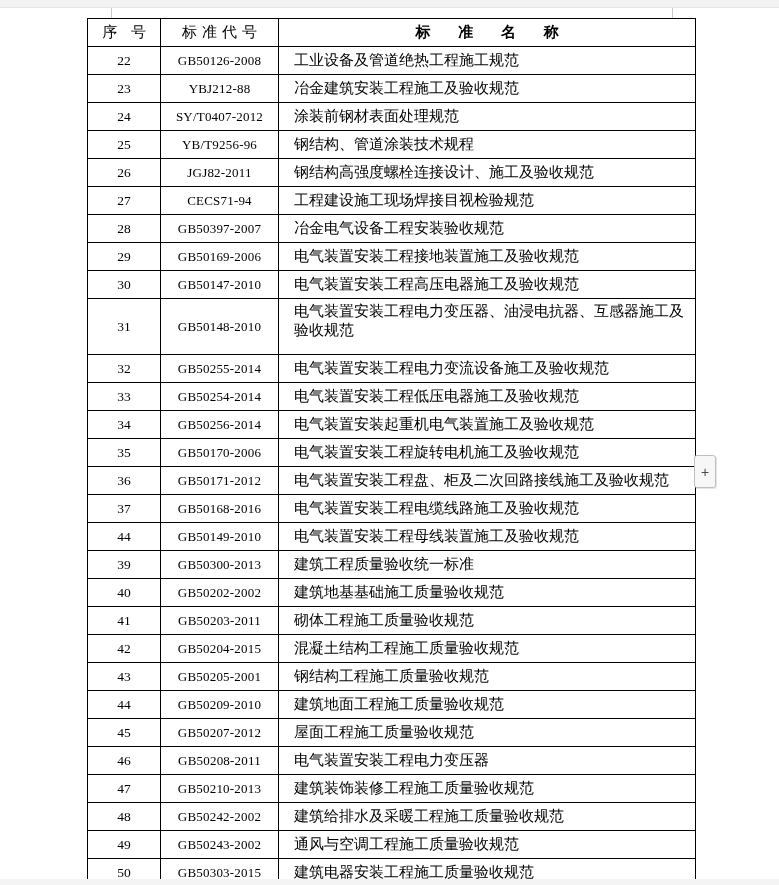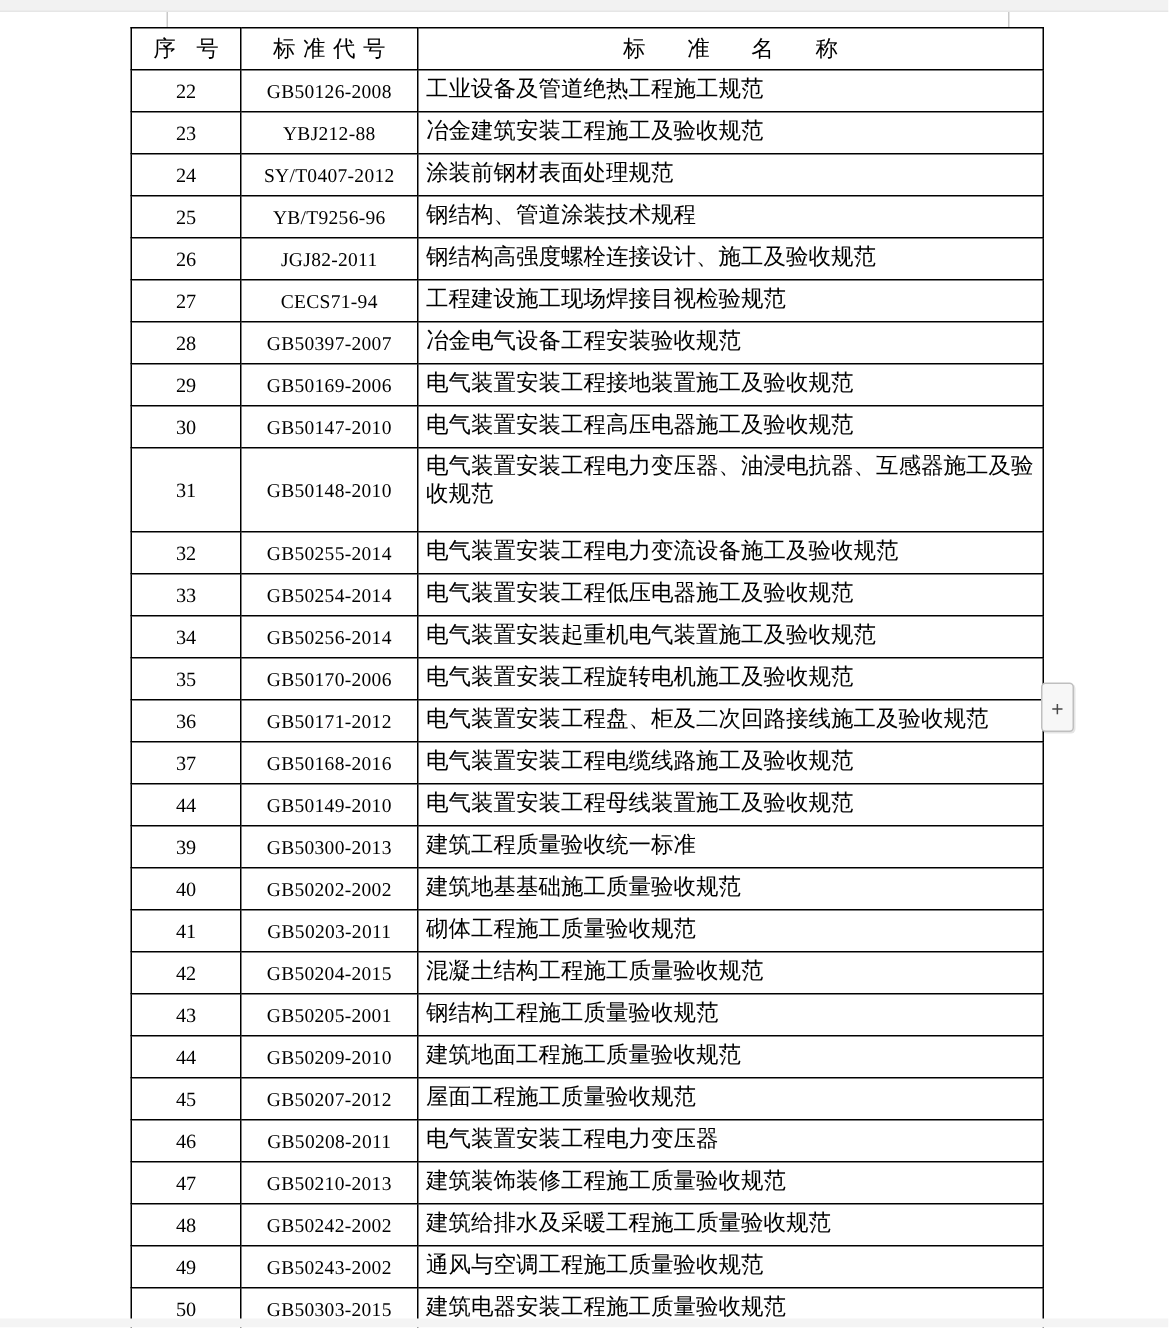"标 准 名 称" .hdr-cell.name { font-weight: none -> bold }
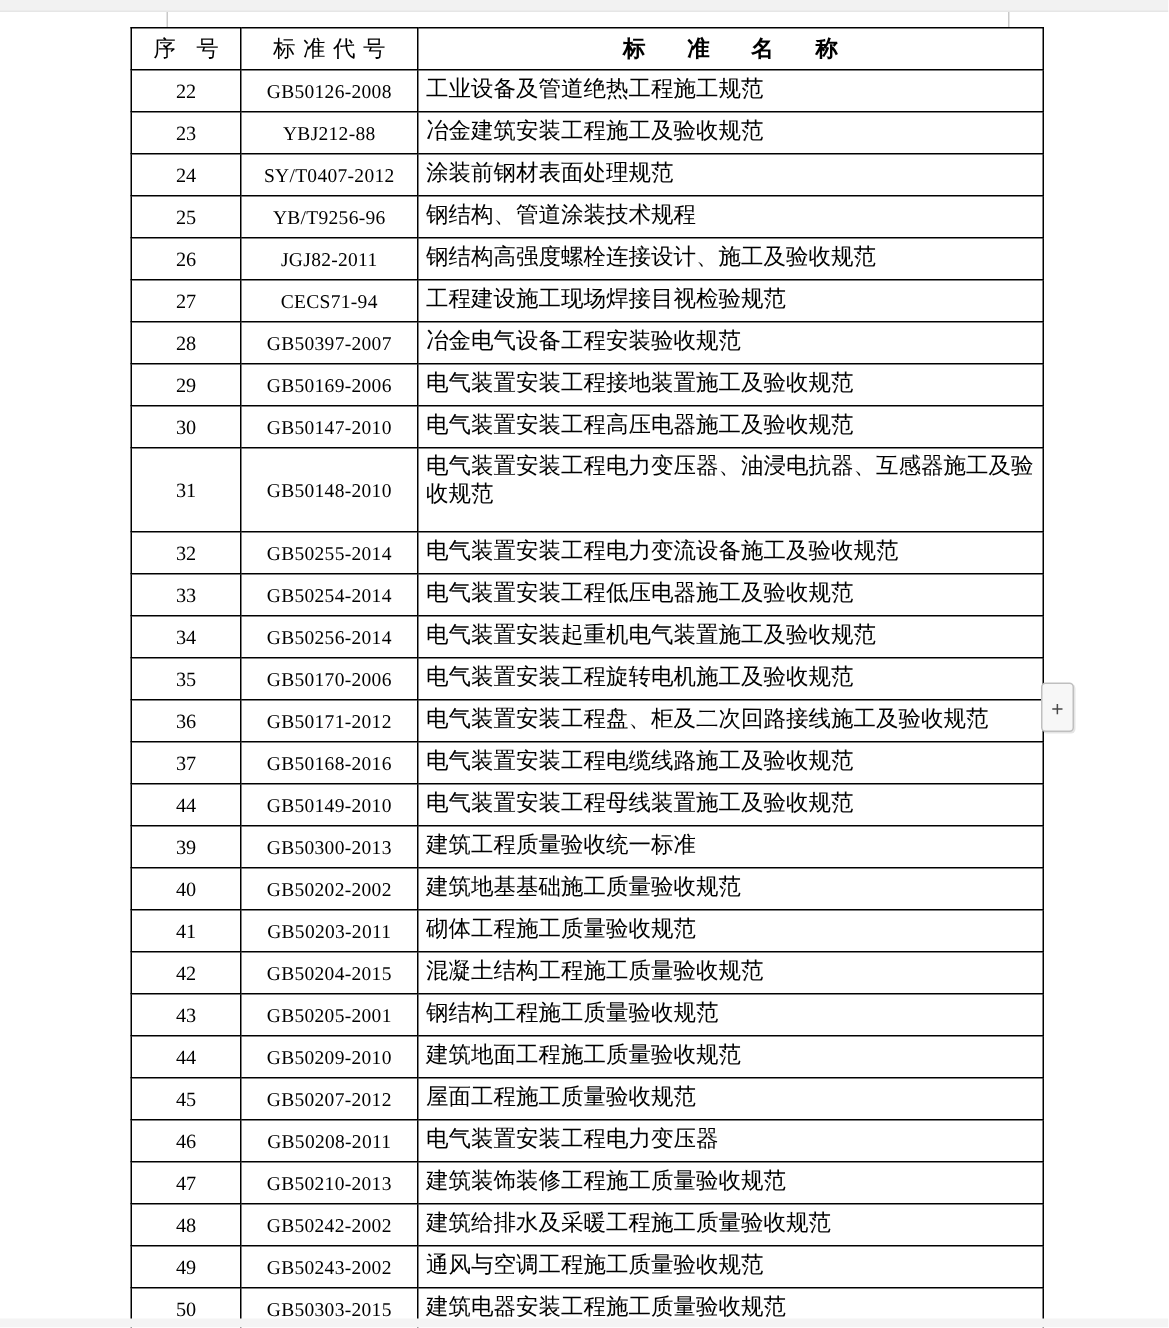"工业设备及管道绝热工程施工规范" td.name { padding-left: 5px -> 15px }
